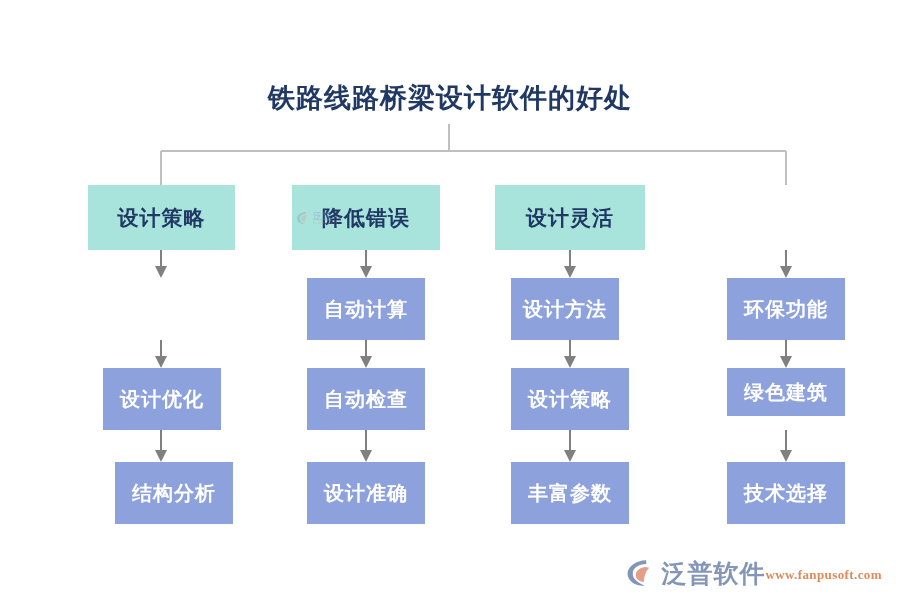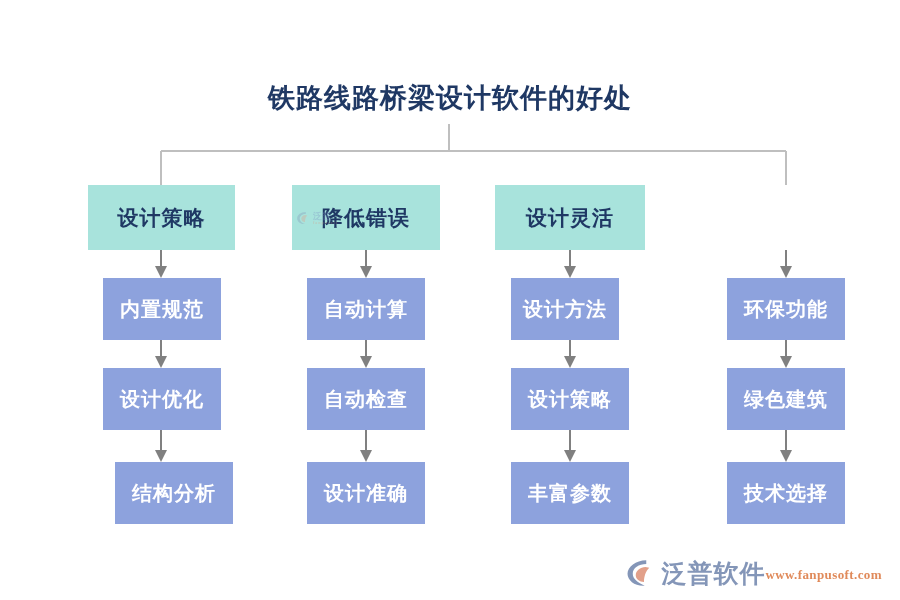"内置规范" div.box { html: <div> <span>内置规范</span> </div> -> none }
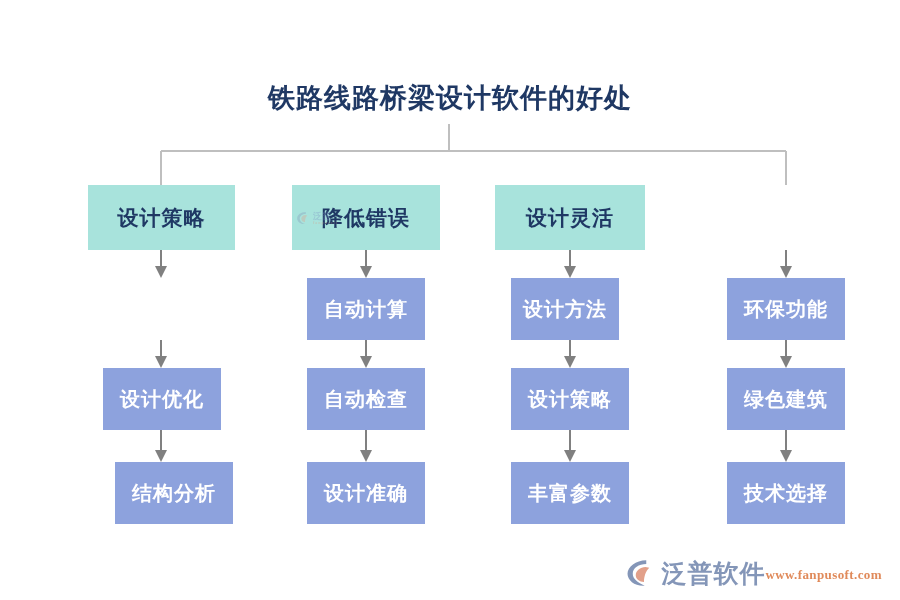"绿色建筑" div.box { height: 62px -> 48px }
